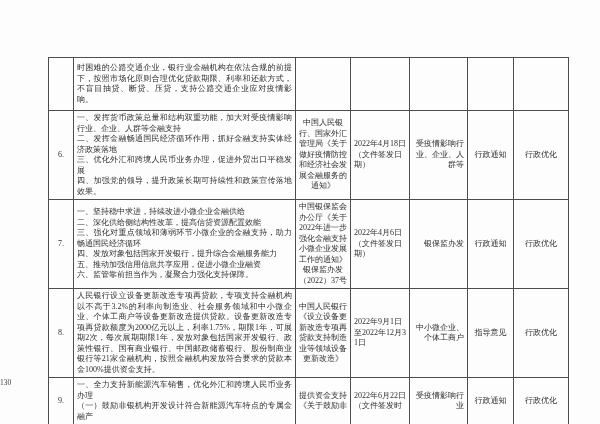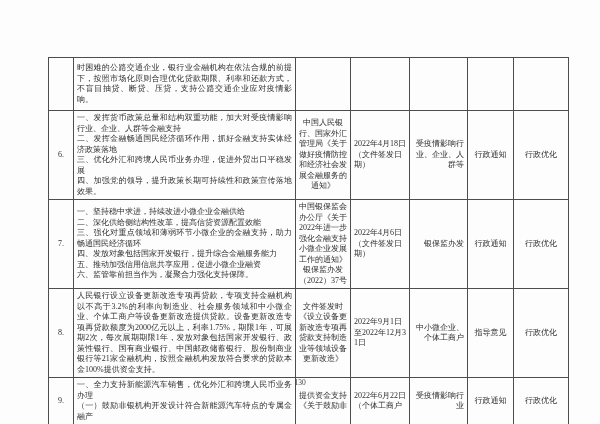"文件签发时《设立设备更新改造专项再贷款支持制造业等领域设备更新改造》" td.doc { text: 文件签发时 -> 中国人民银行 }
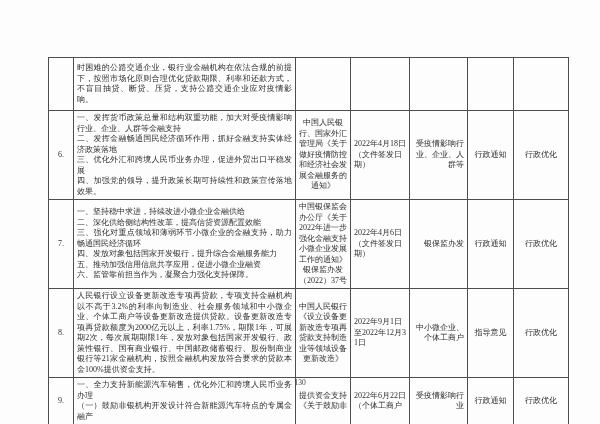"130" .page-number { text-align: center -> none }
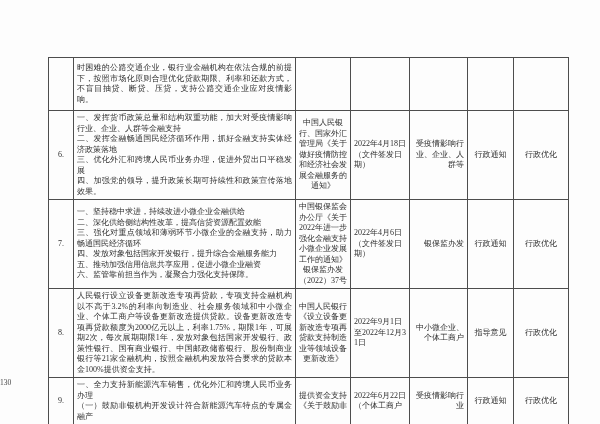"2022年6月22日（个体工商户" td.date { text: 个体工商户 -> 文件签发时 }
